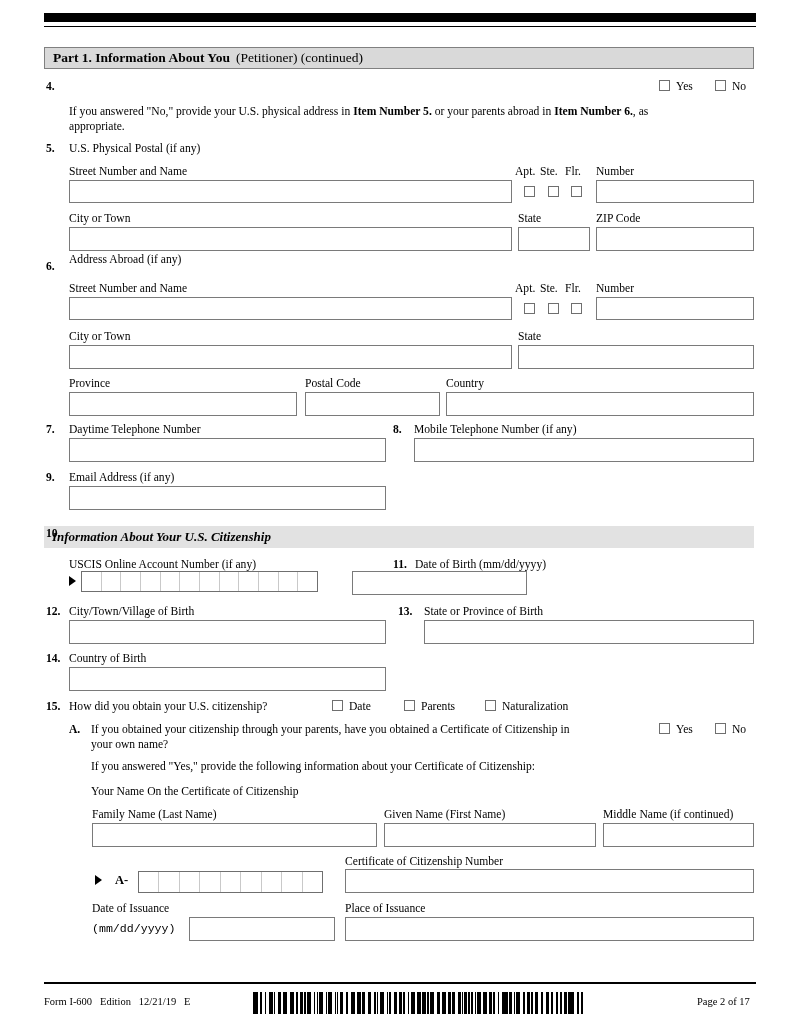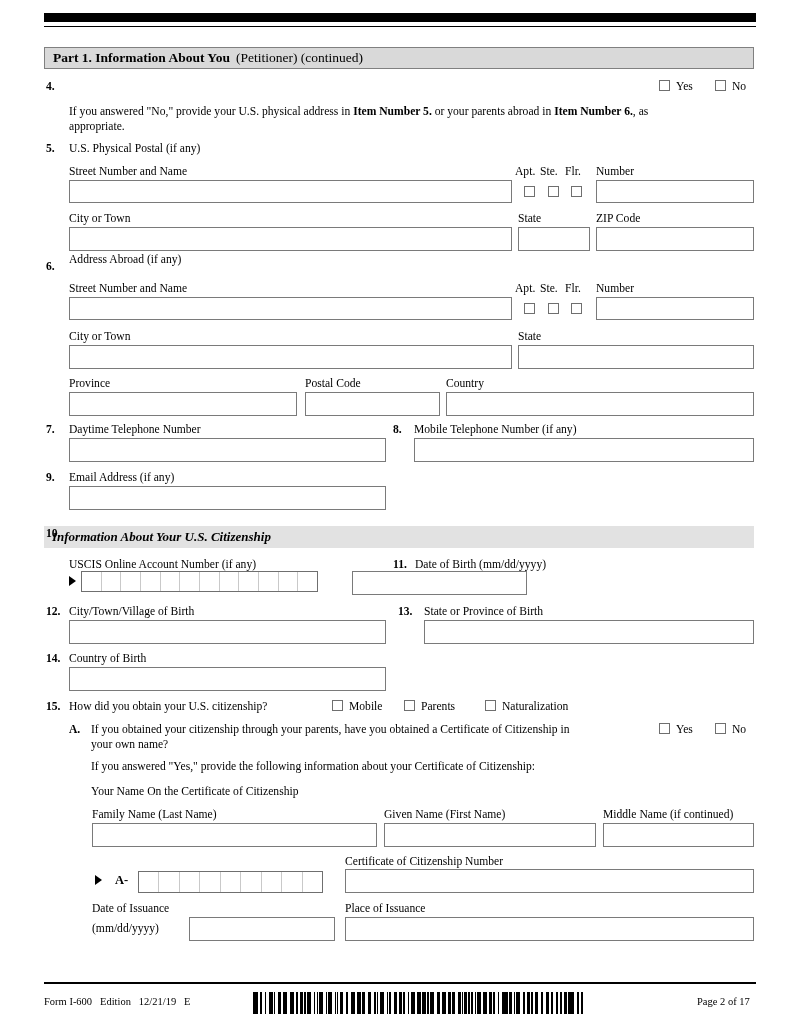"Mobile" div.t { text: Mobile -> Date }
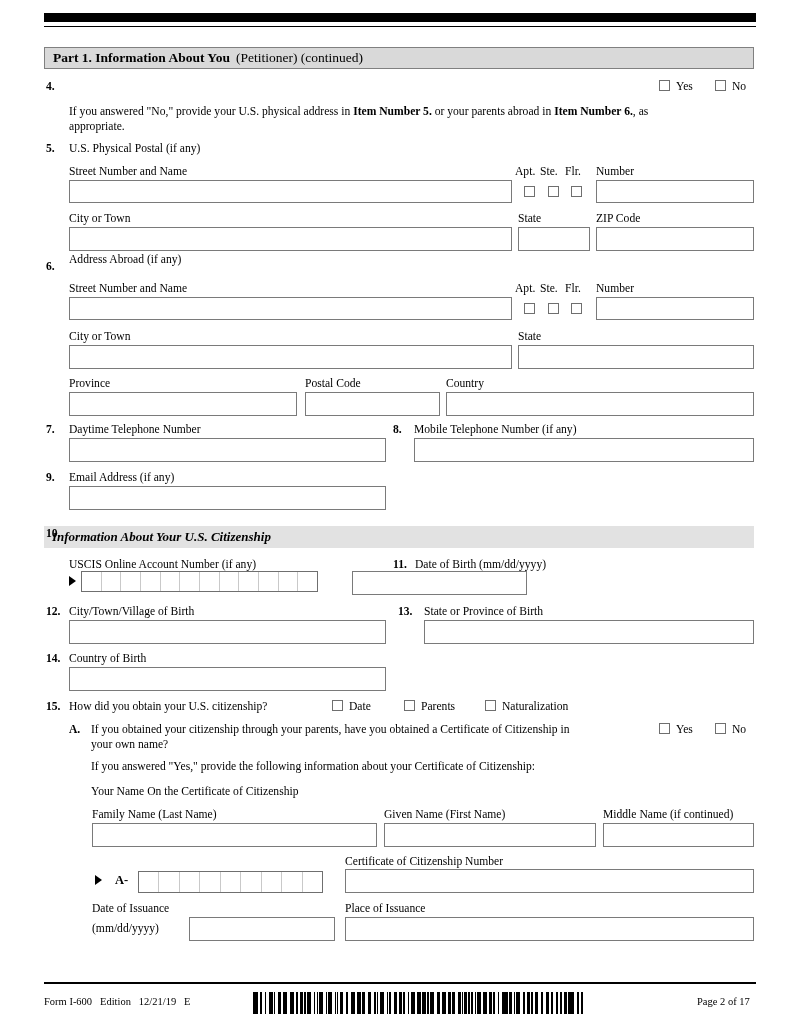"(mm/dd/yyyy)" div.t { font-family: none -> Liberation Mono, monospace }
